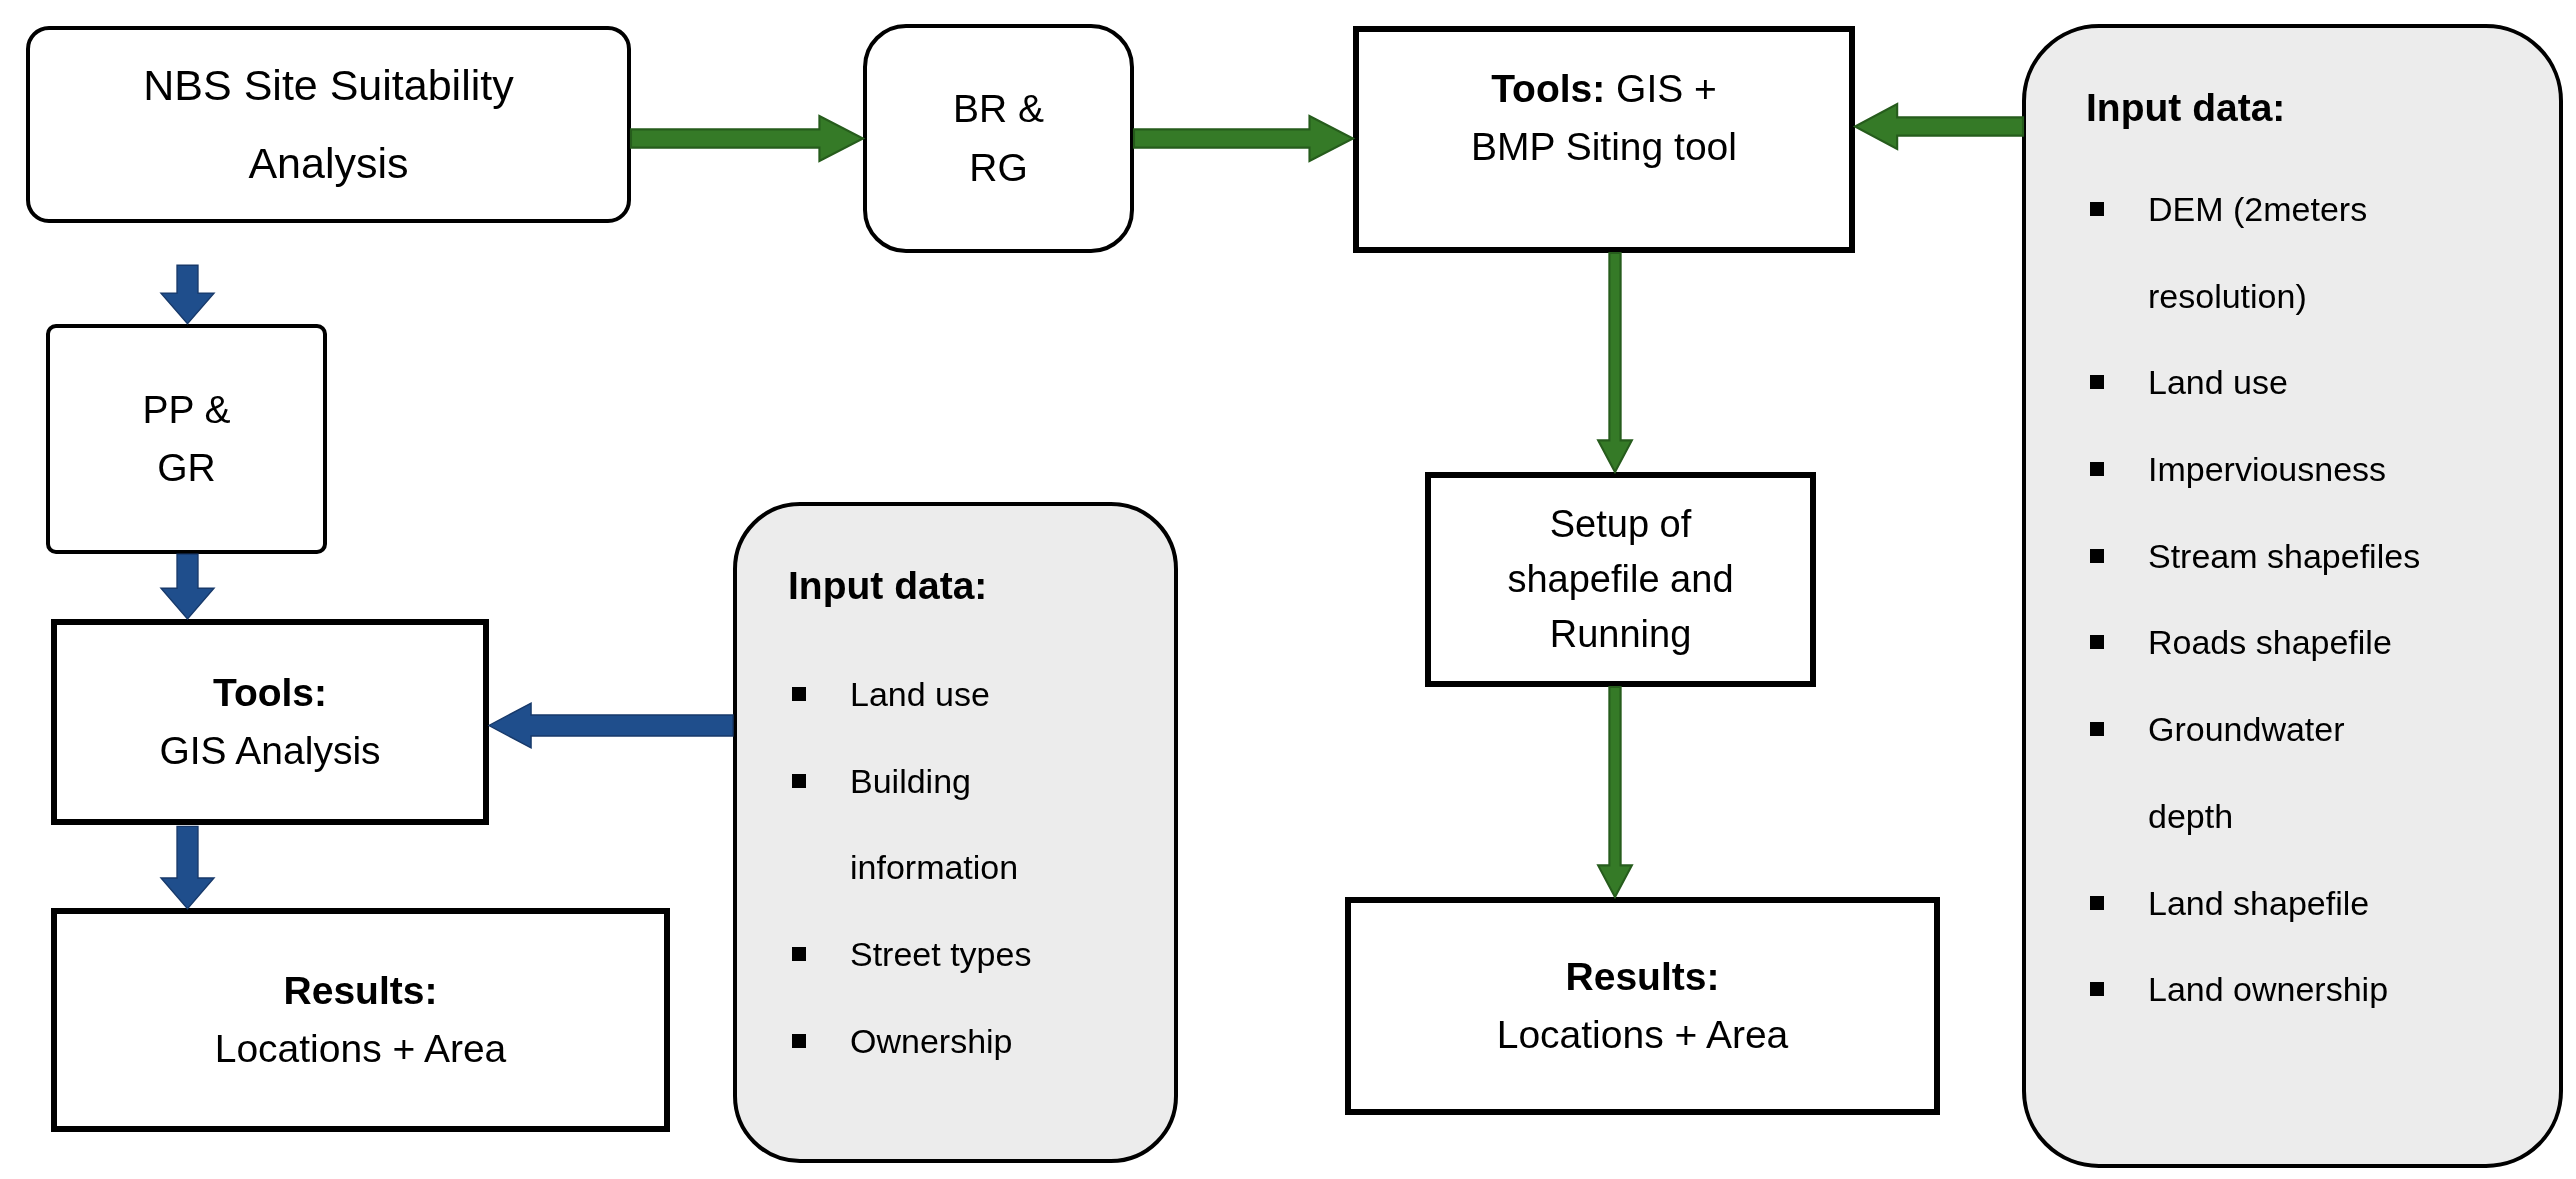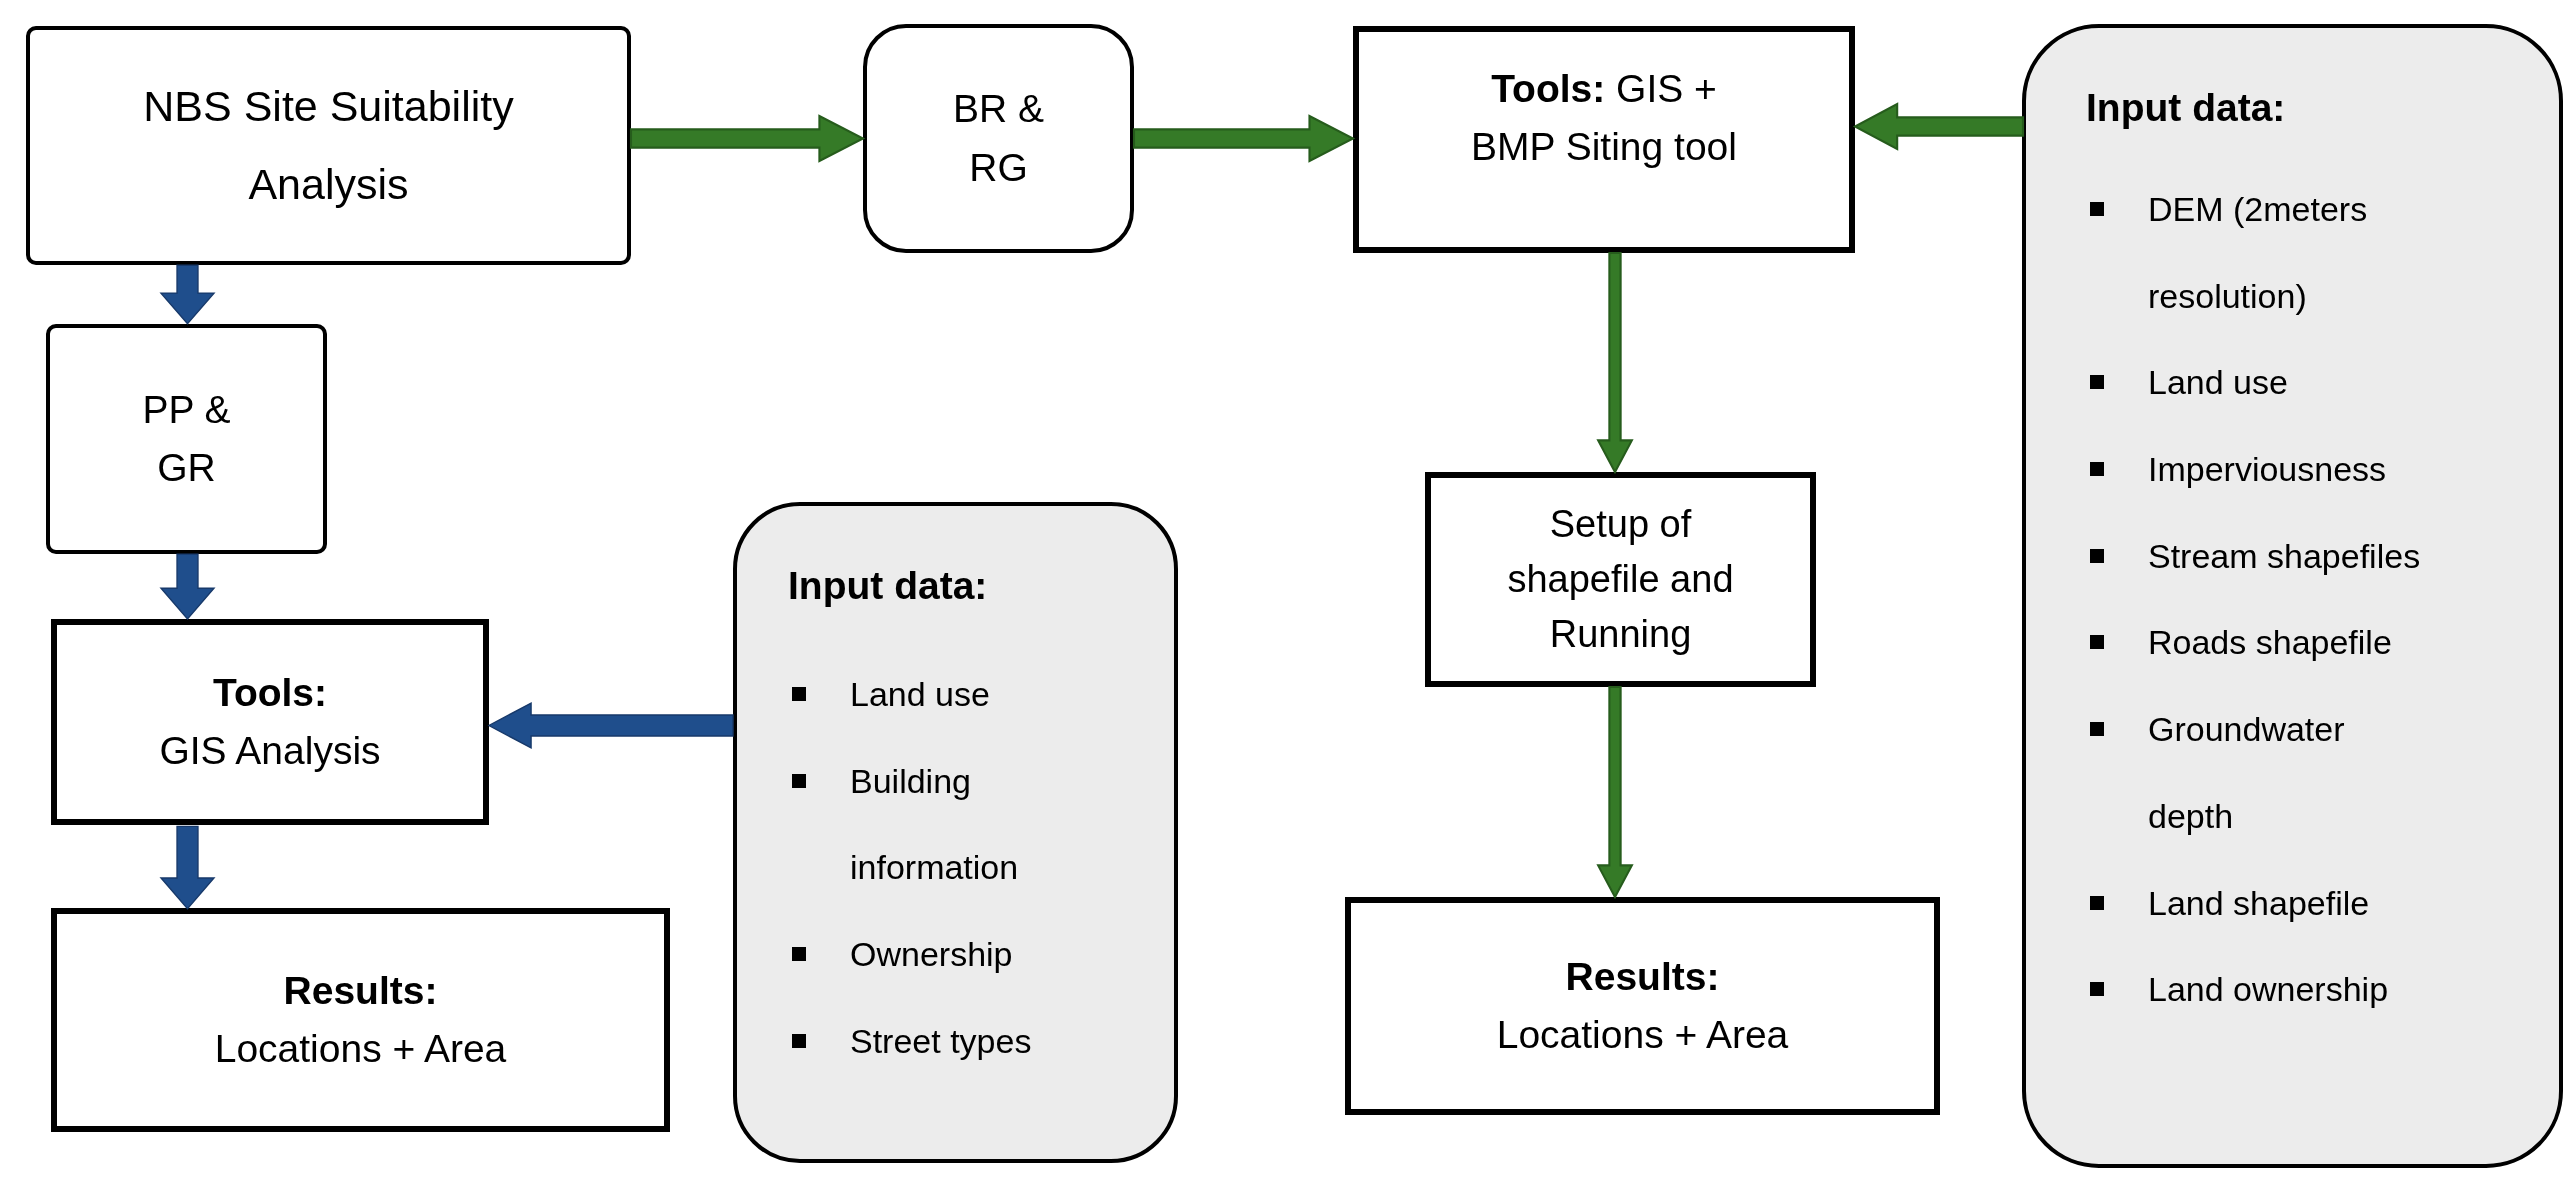"NBS Site Suitability" #node-nbs { border-radius: 10px -> 23px; height: 239px -> 197px }
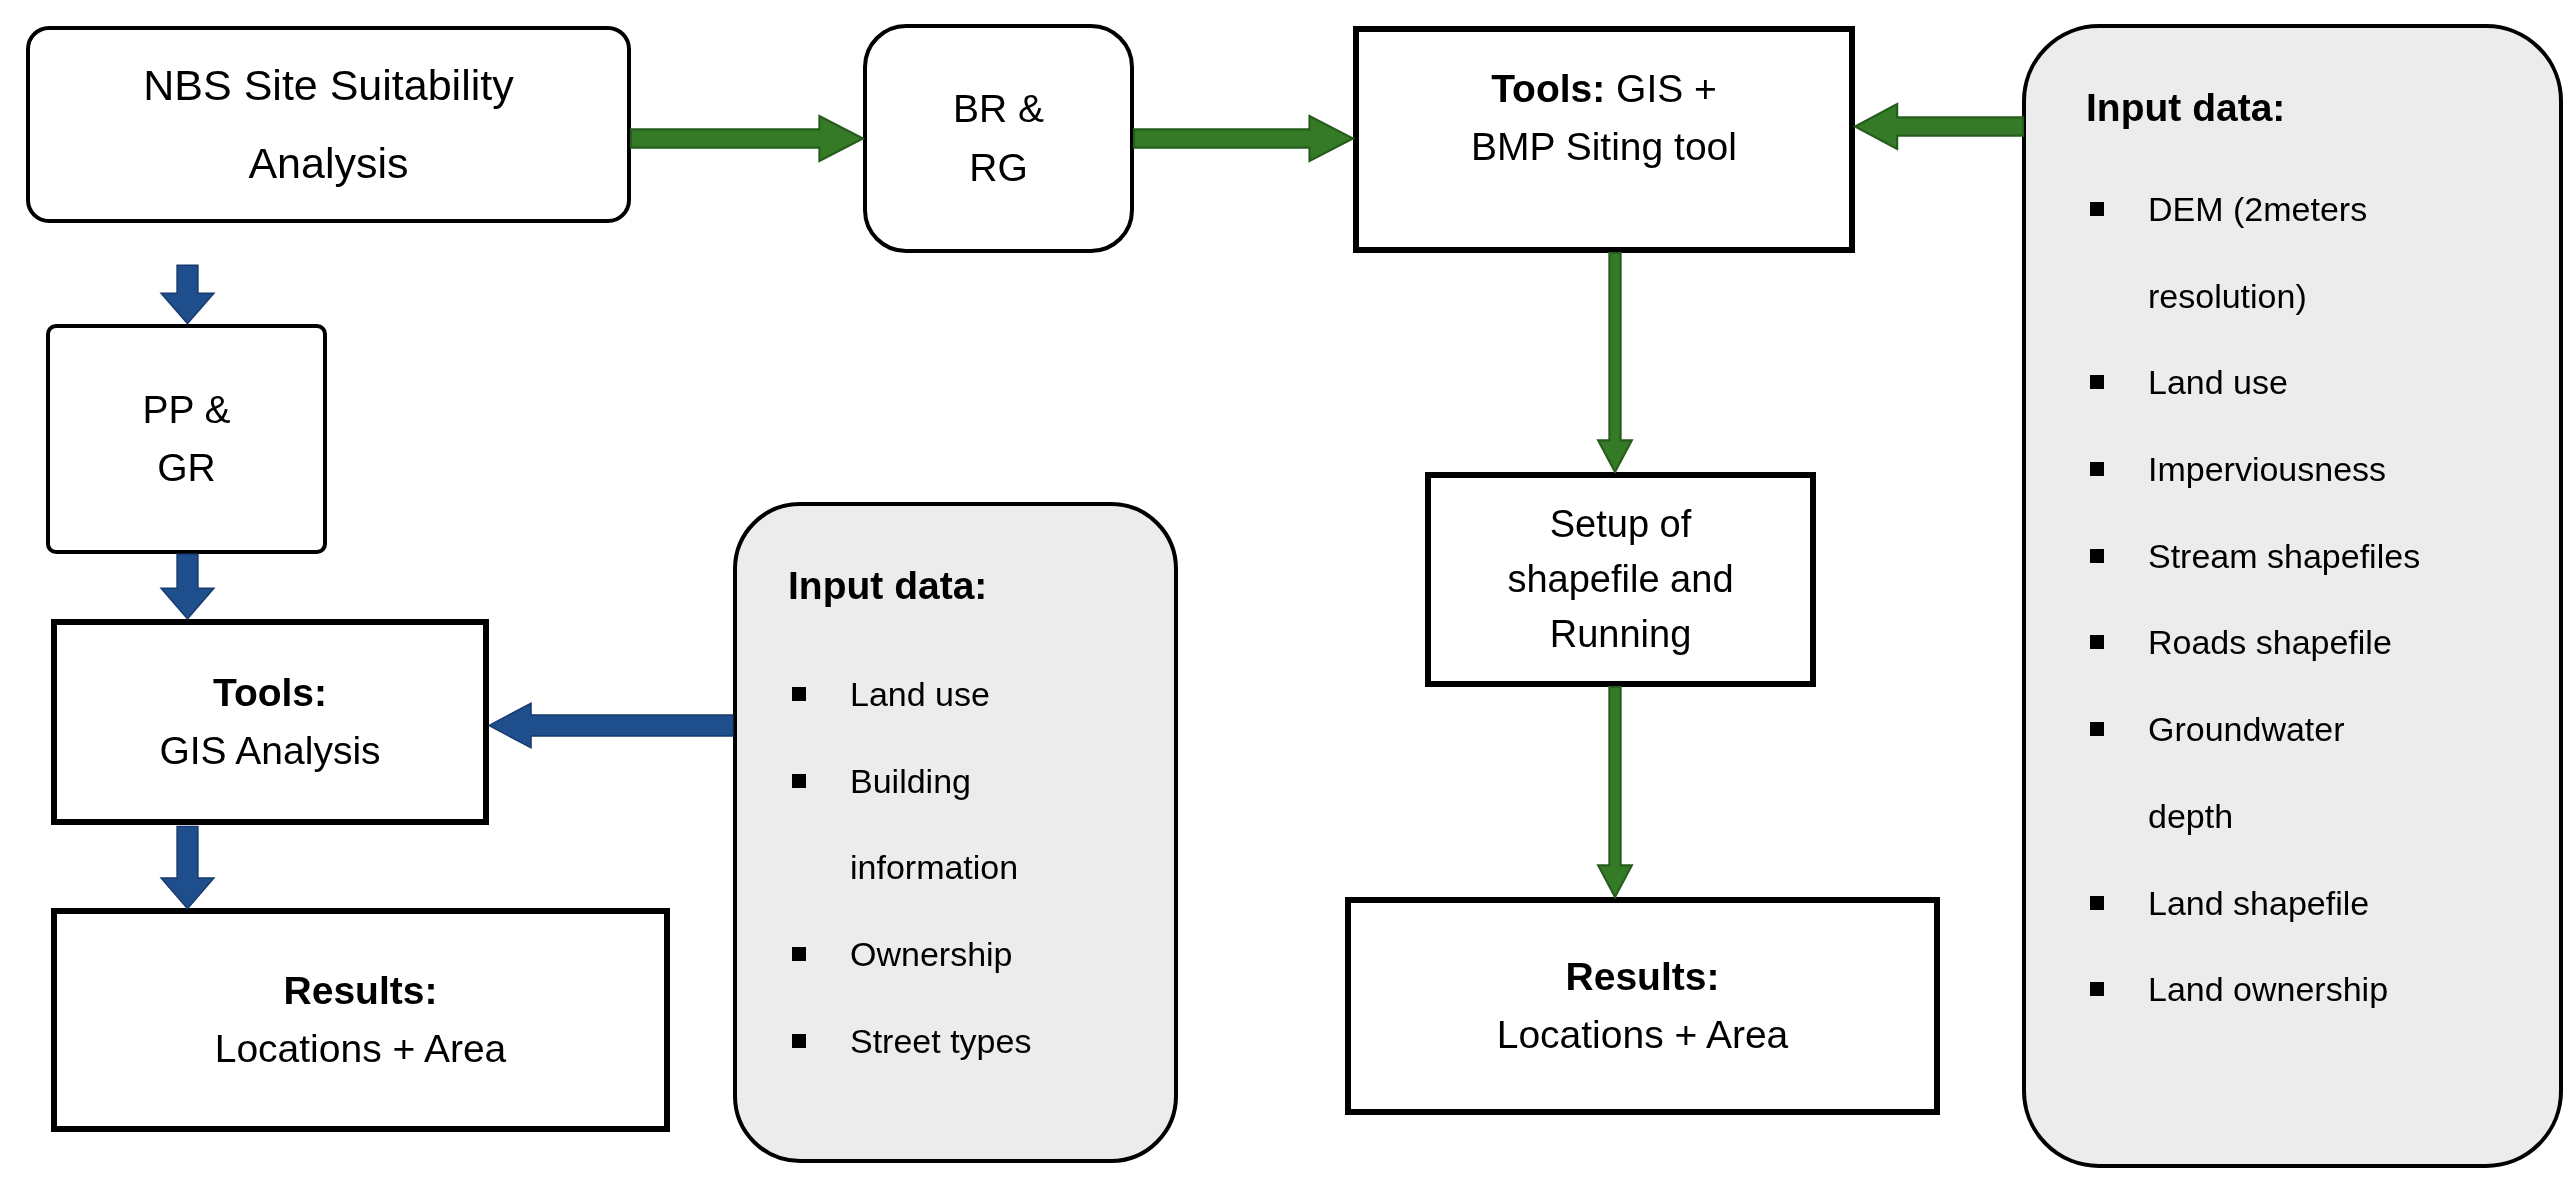"Ownership" li.input-item { order: before "Street types" -> after "Street types" }
